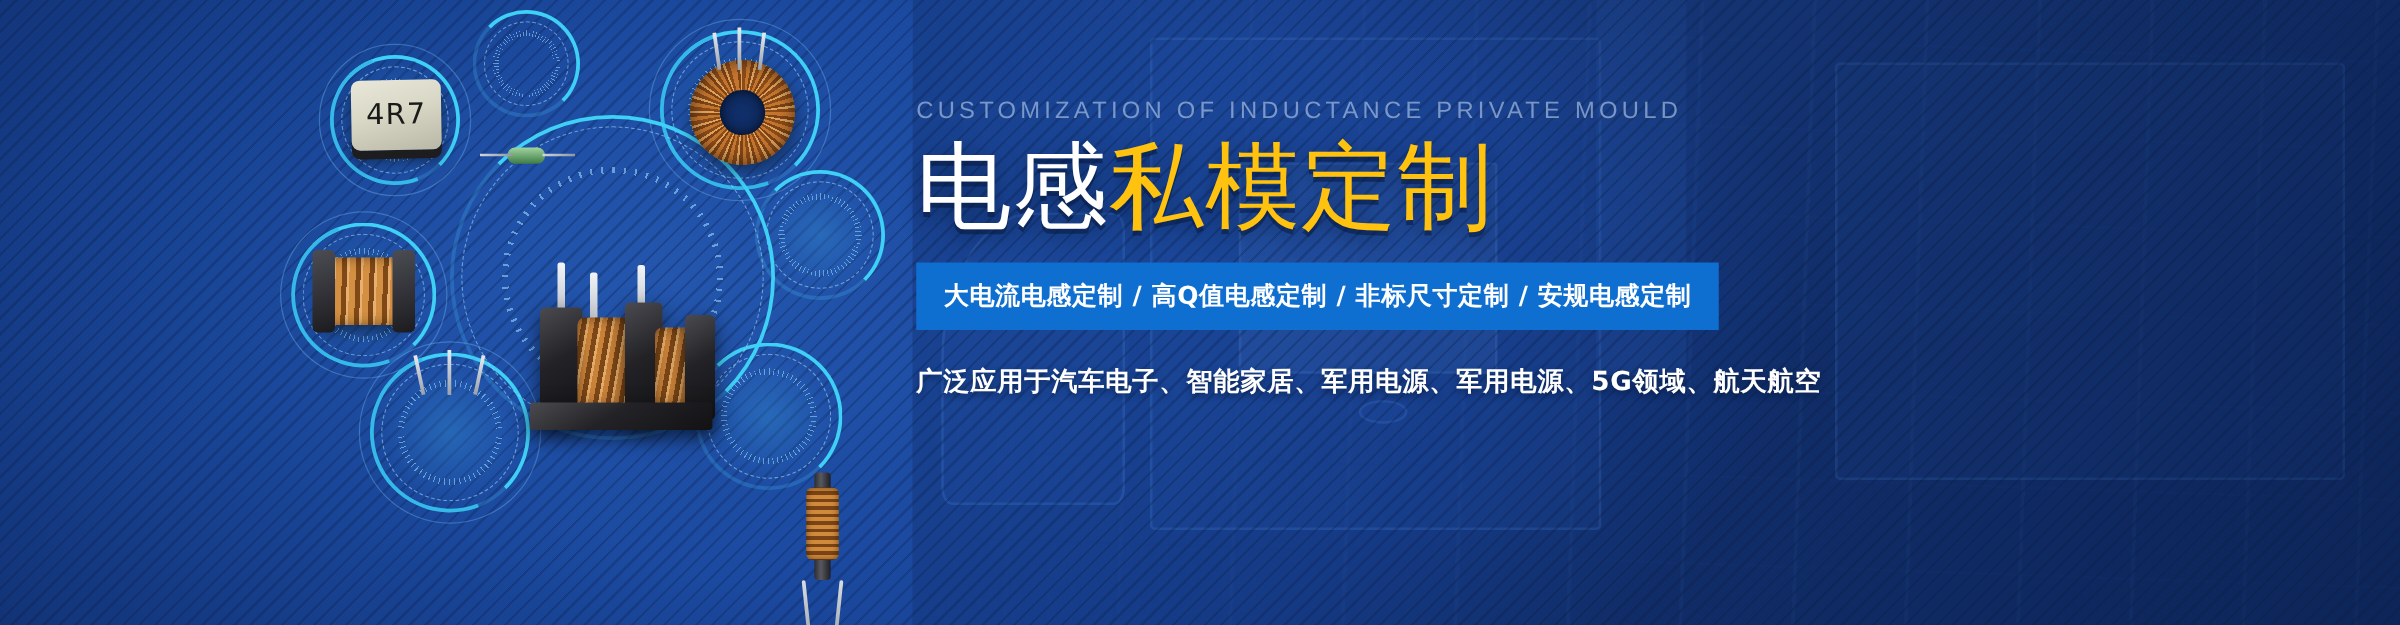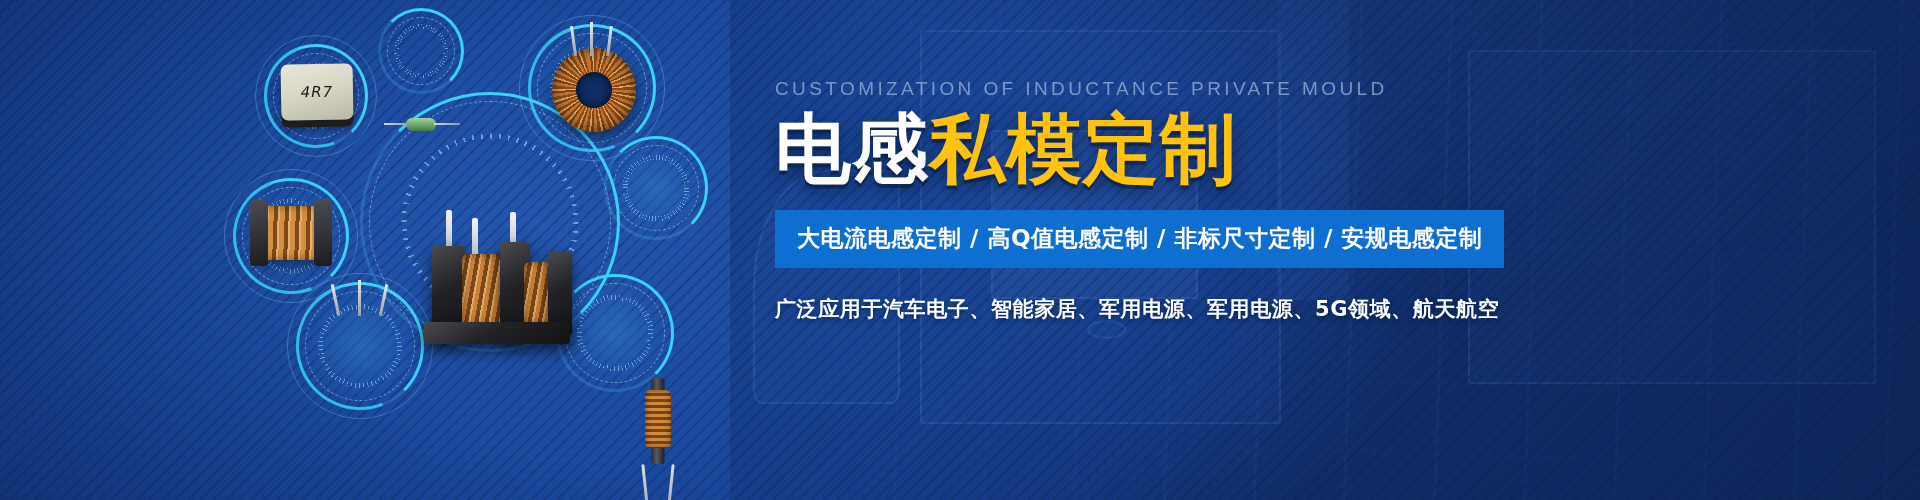"4R7" .smd b { font-size: 15px -> 23px; font-style: italic -> none }
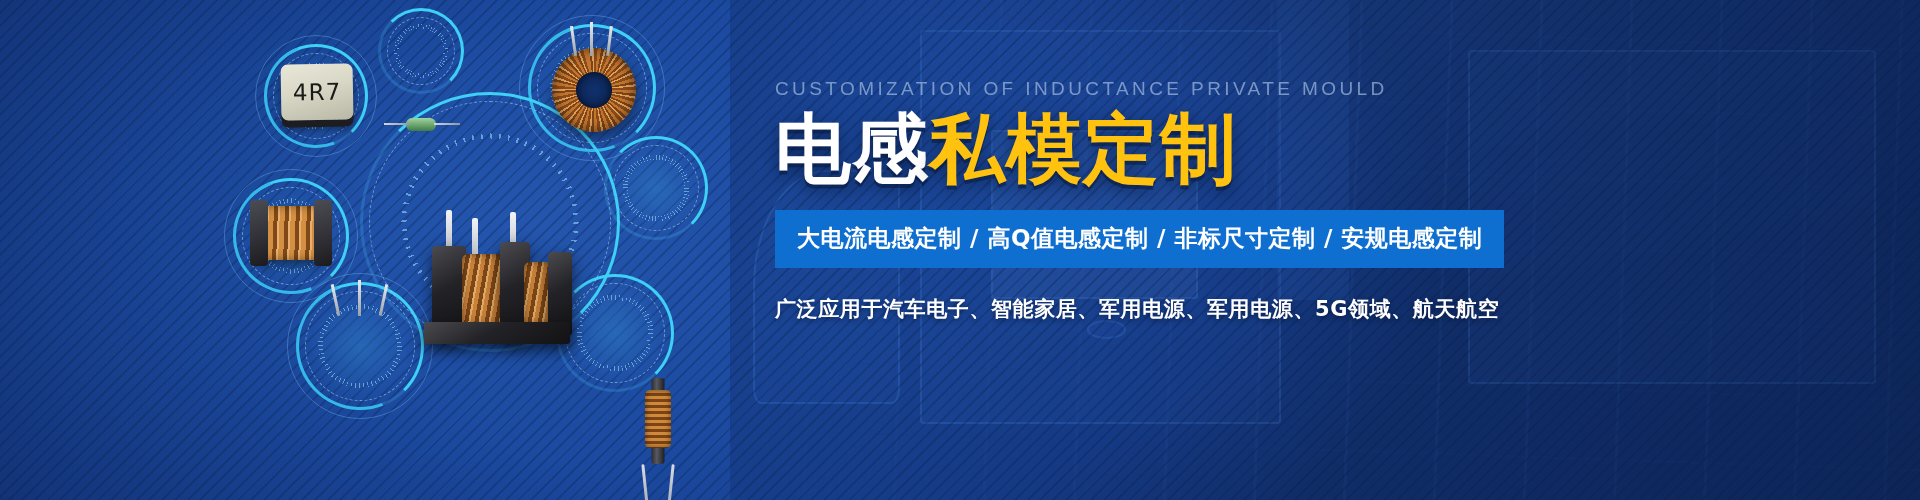"CUSTOMIZATION OF INDUCTANCE PRIVATE" .content { left: 775px -> 733px }
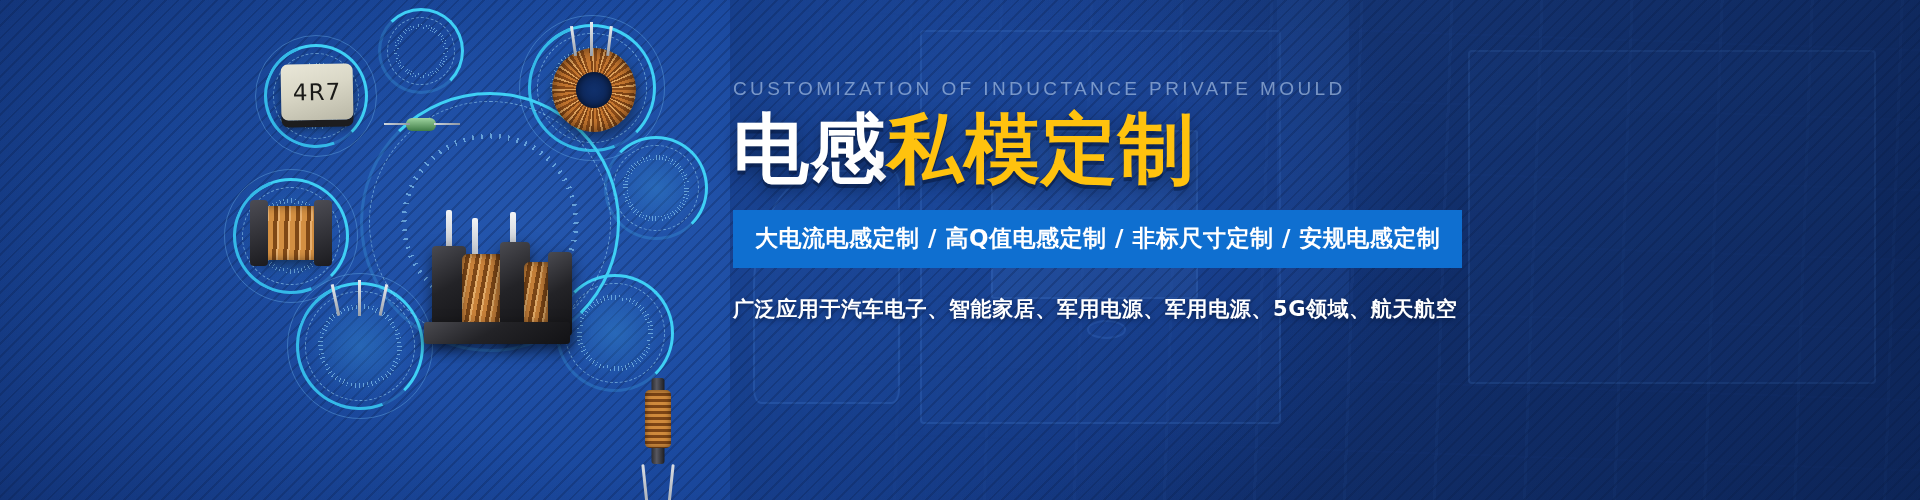"电感私模定制" .headline { font-weight: 700 -> 400 }
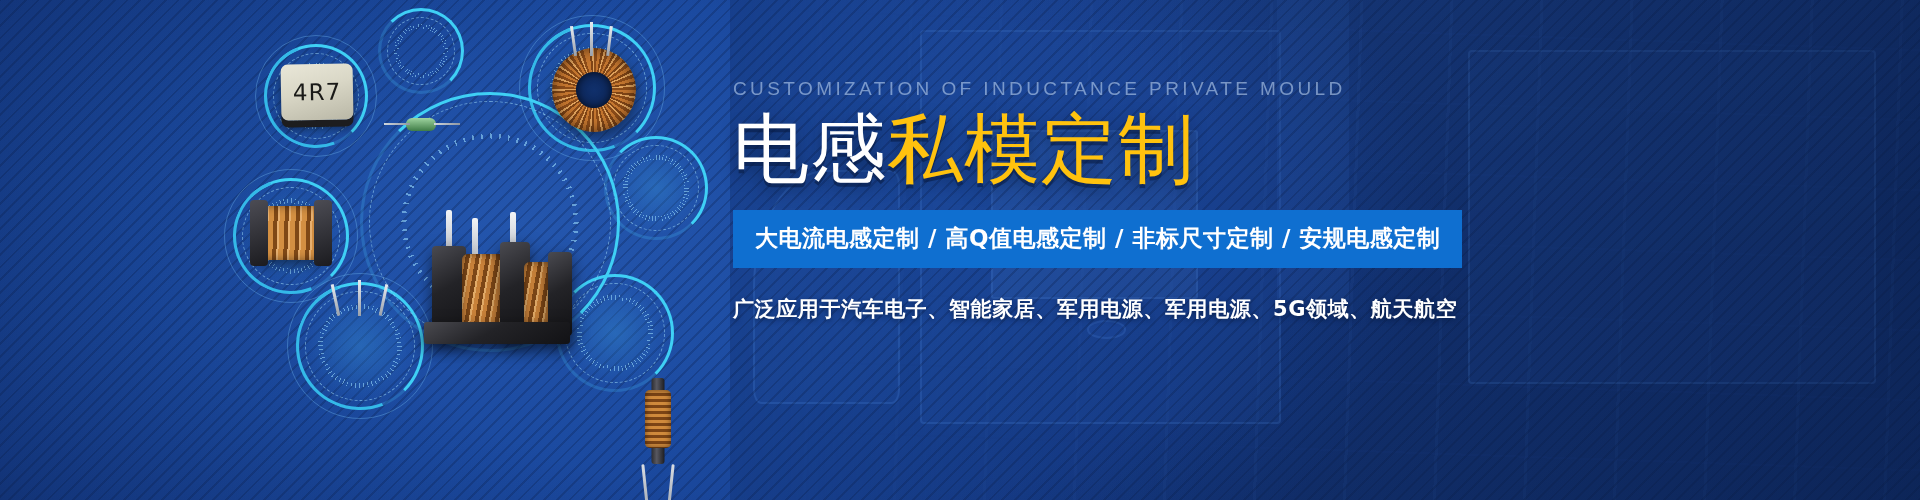"大电流电感定制 / 高Q值电感定制 / 非标尺寸定制" .pillbar .txt { font-size: 23px -> 20px }
